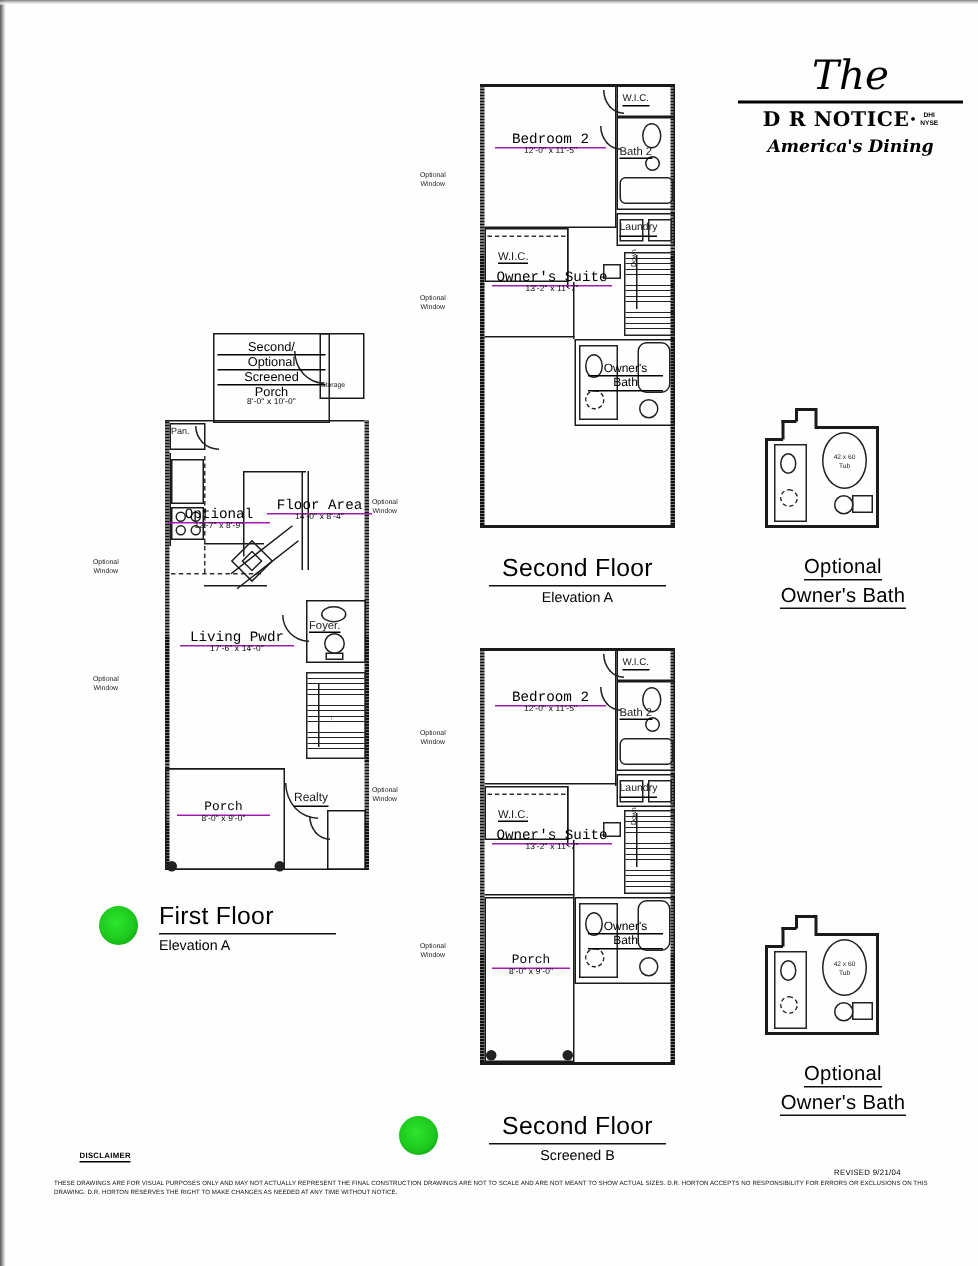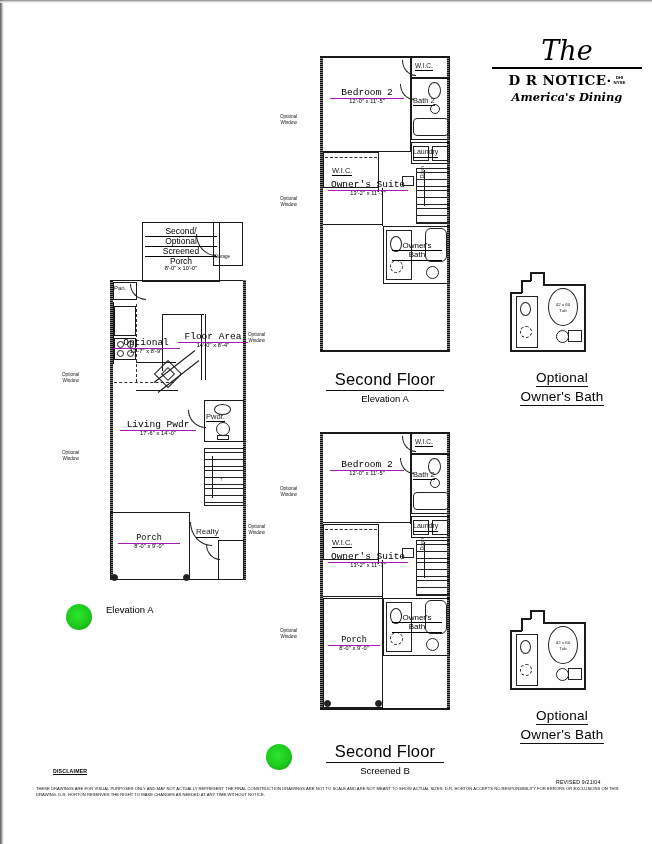"Pwdr." div.tiny { text: Pwdr -> Foyer }
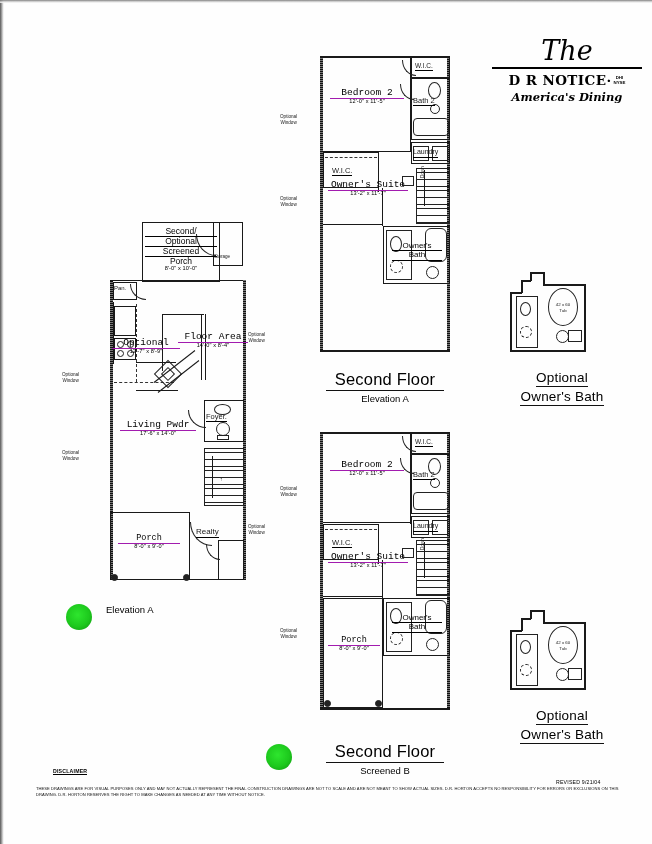"First Floor" span.main { html: none -> <span>First Floor</span> }
